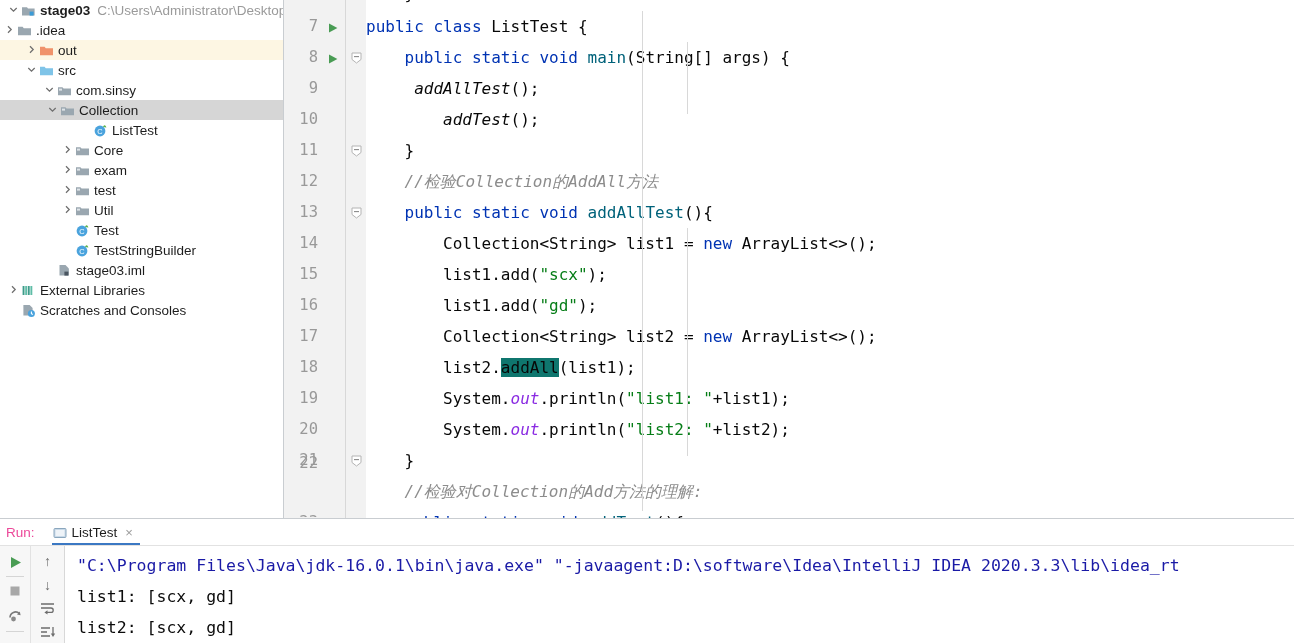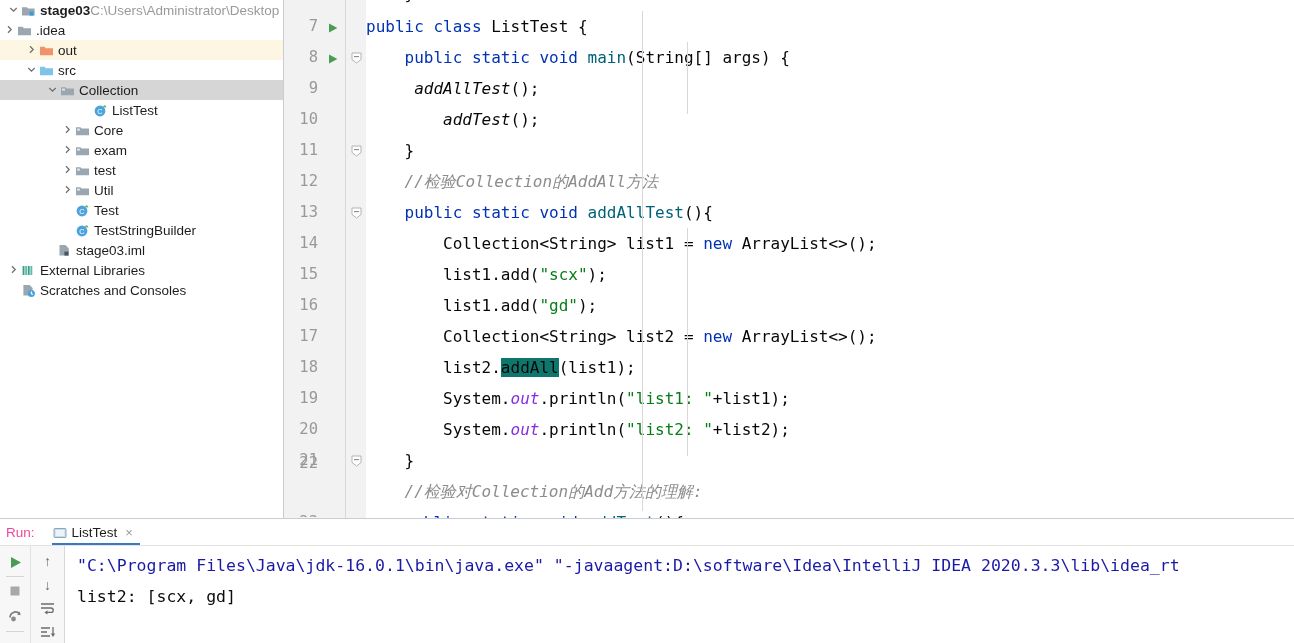"C:\Users\Administrator\Desktop" .path-note { padding-left: none -> 7px }
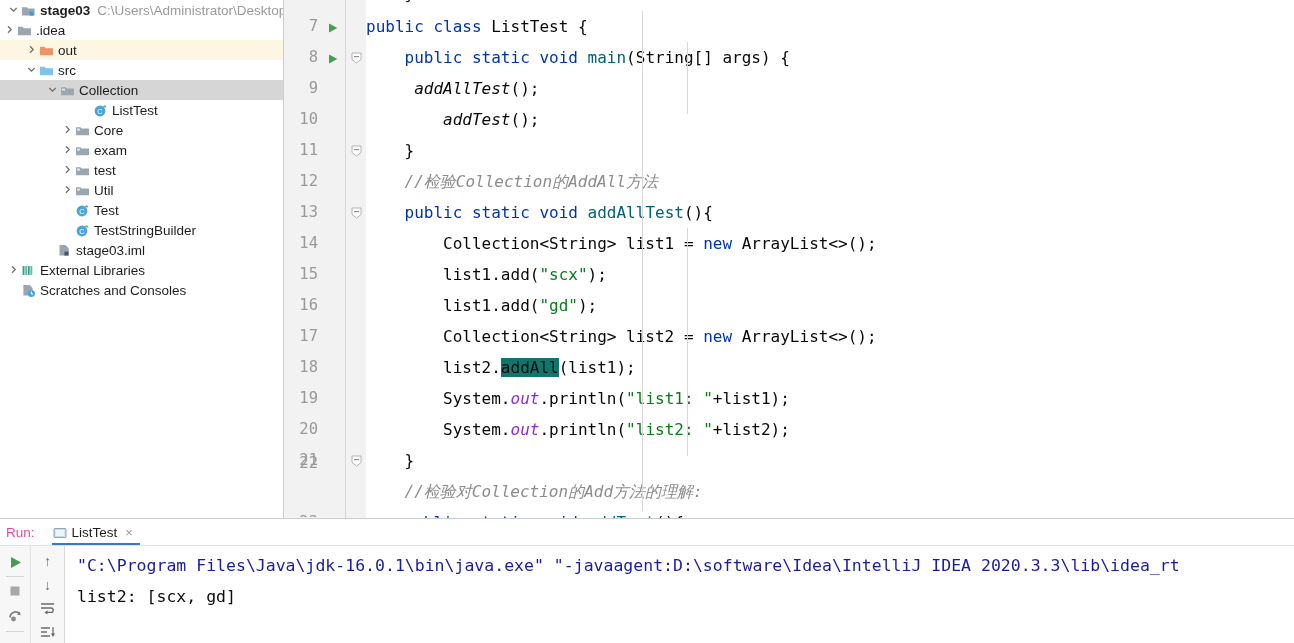"com.sinsy" div.tree-row { html: none -> <div> <span><svg> <path></path> </svg></span> <span> <svg> <path></path> <rect></rect> </svg> </span> <span>com.sinsy</span> </div> }
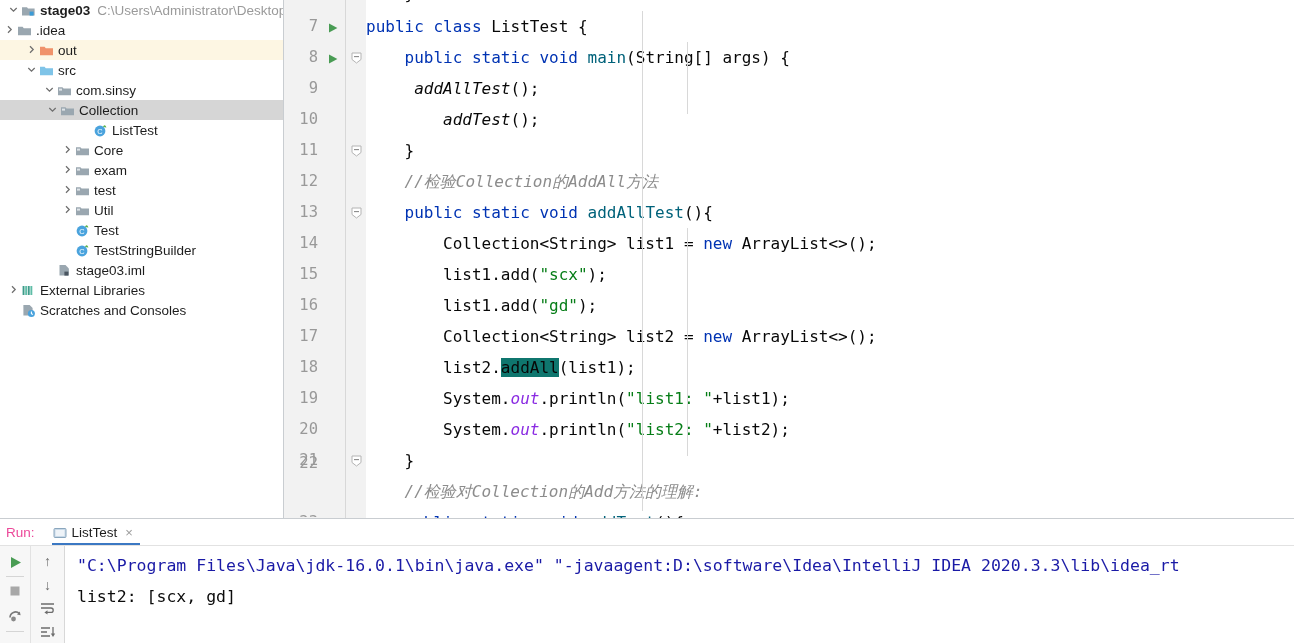"list1: [scx, gd]" div.cline { html: none -> <div>list1: [scx, gd]</div> }
